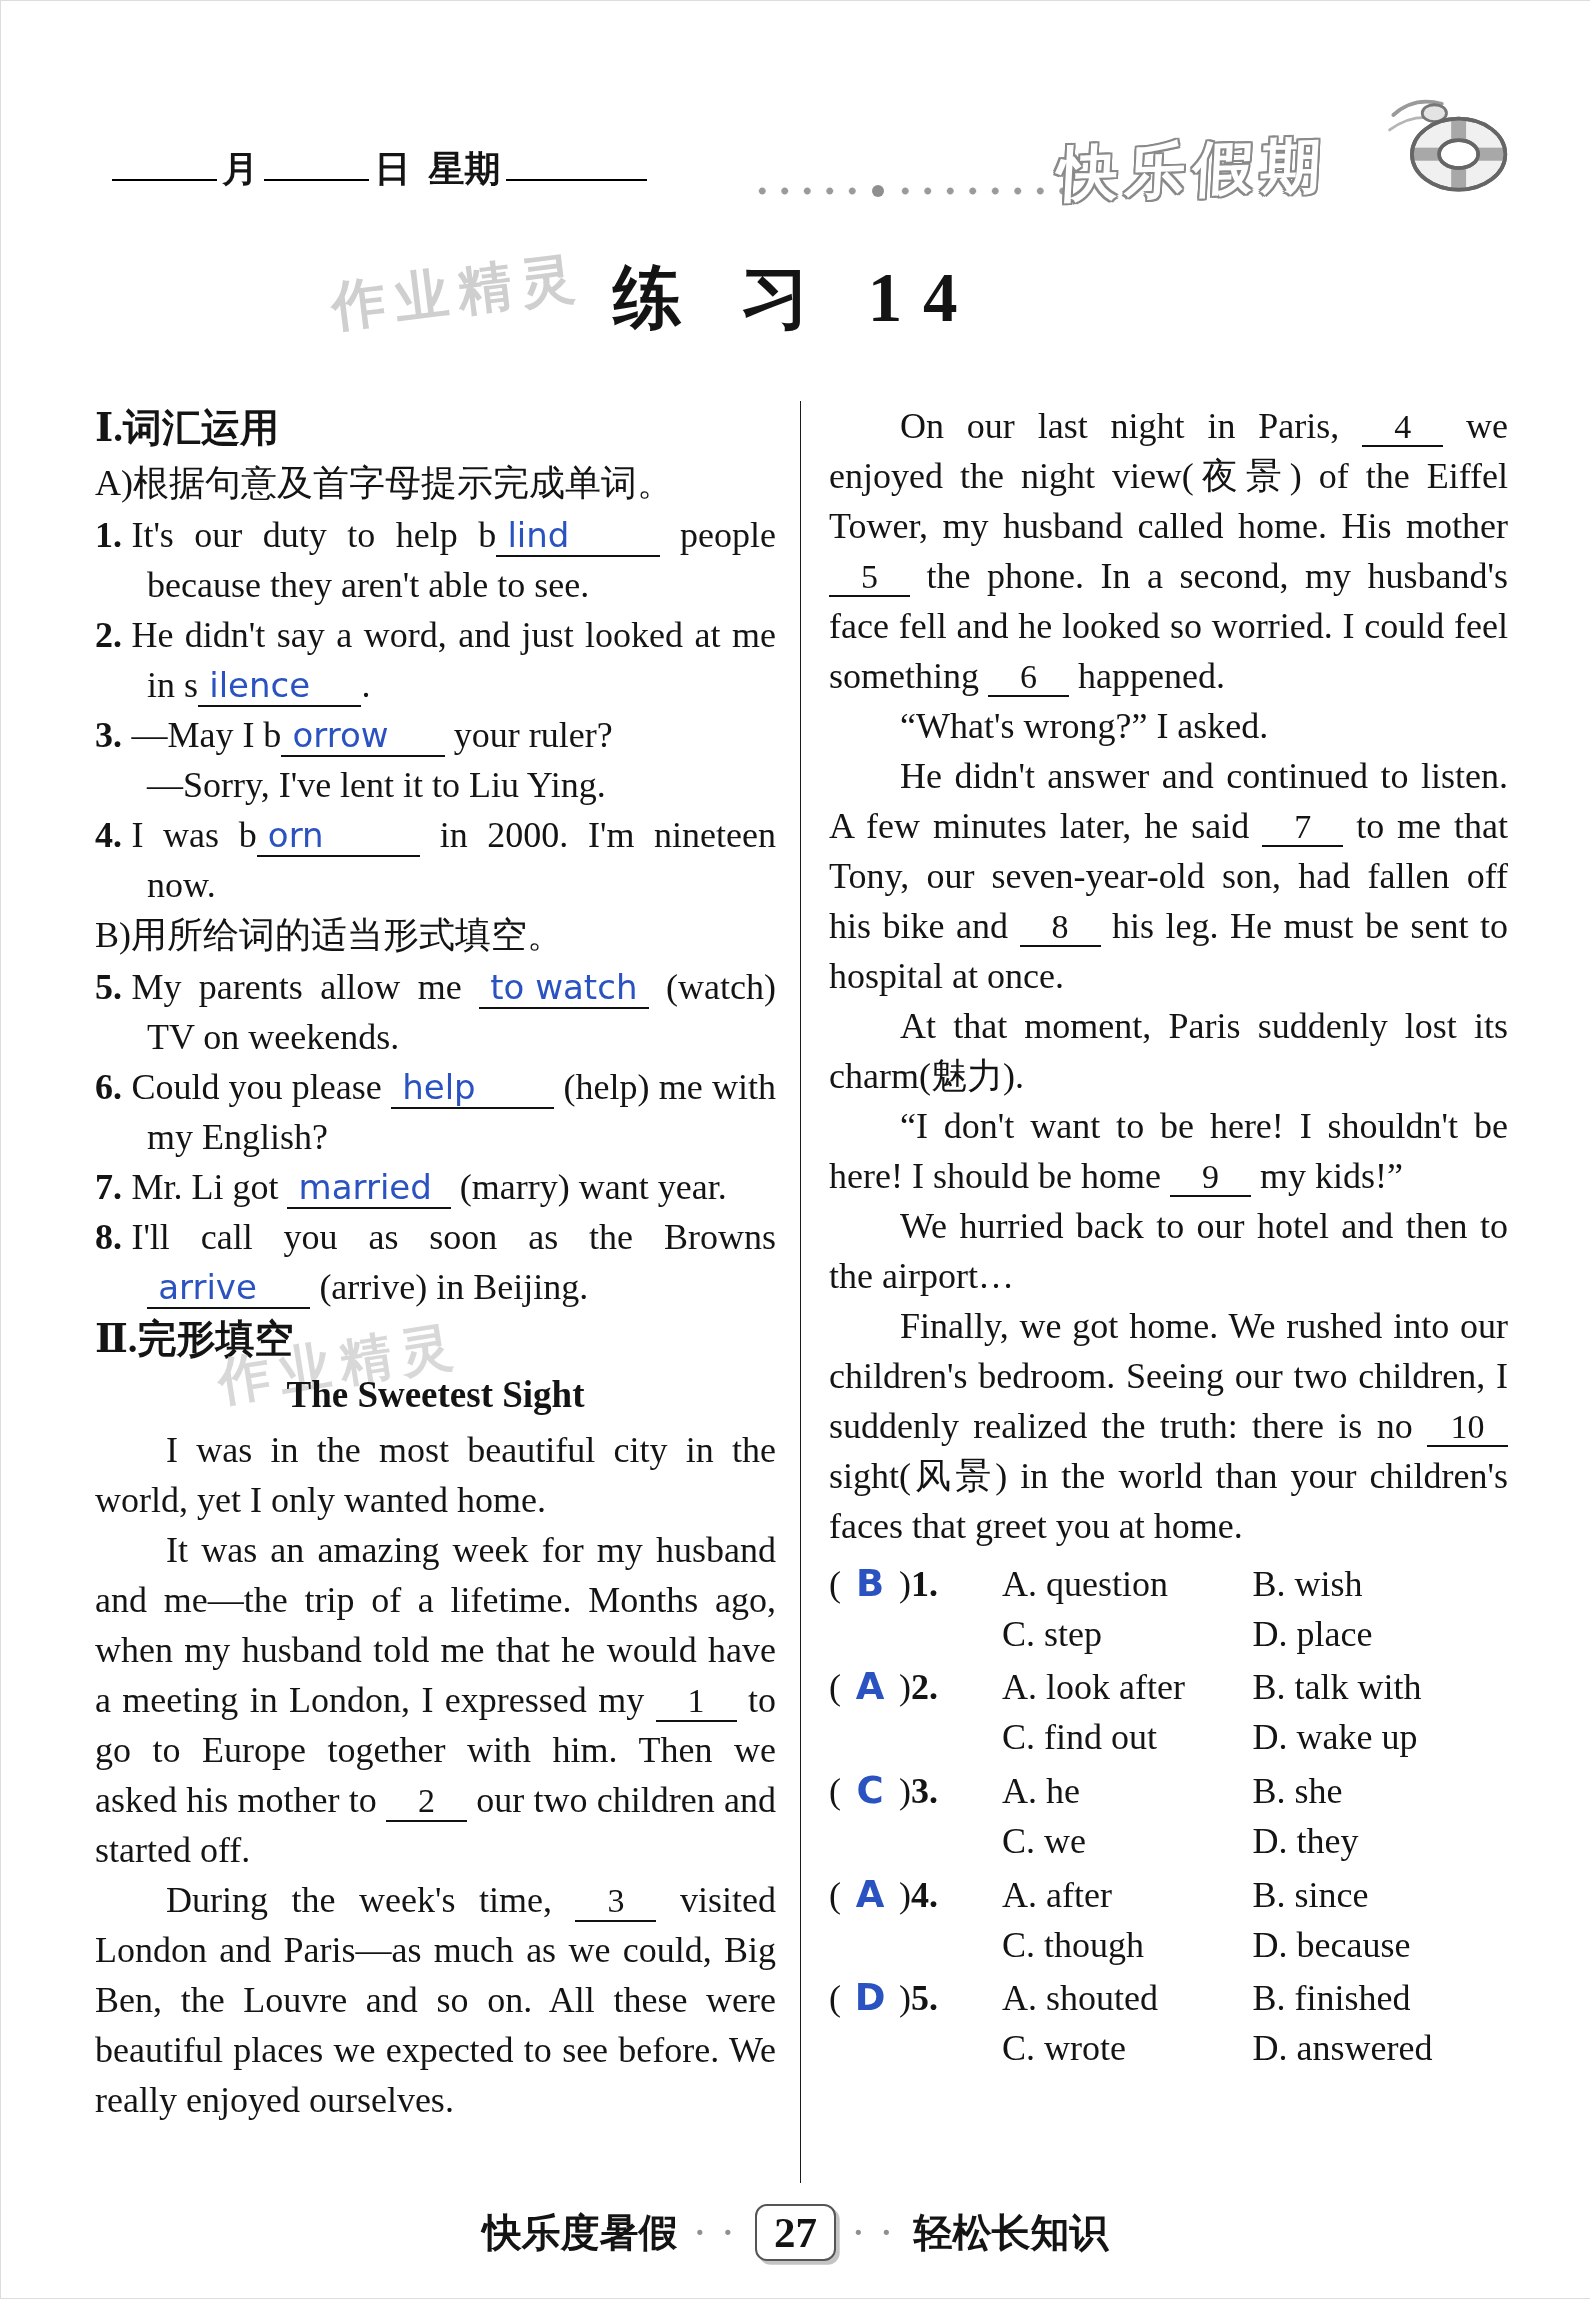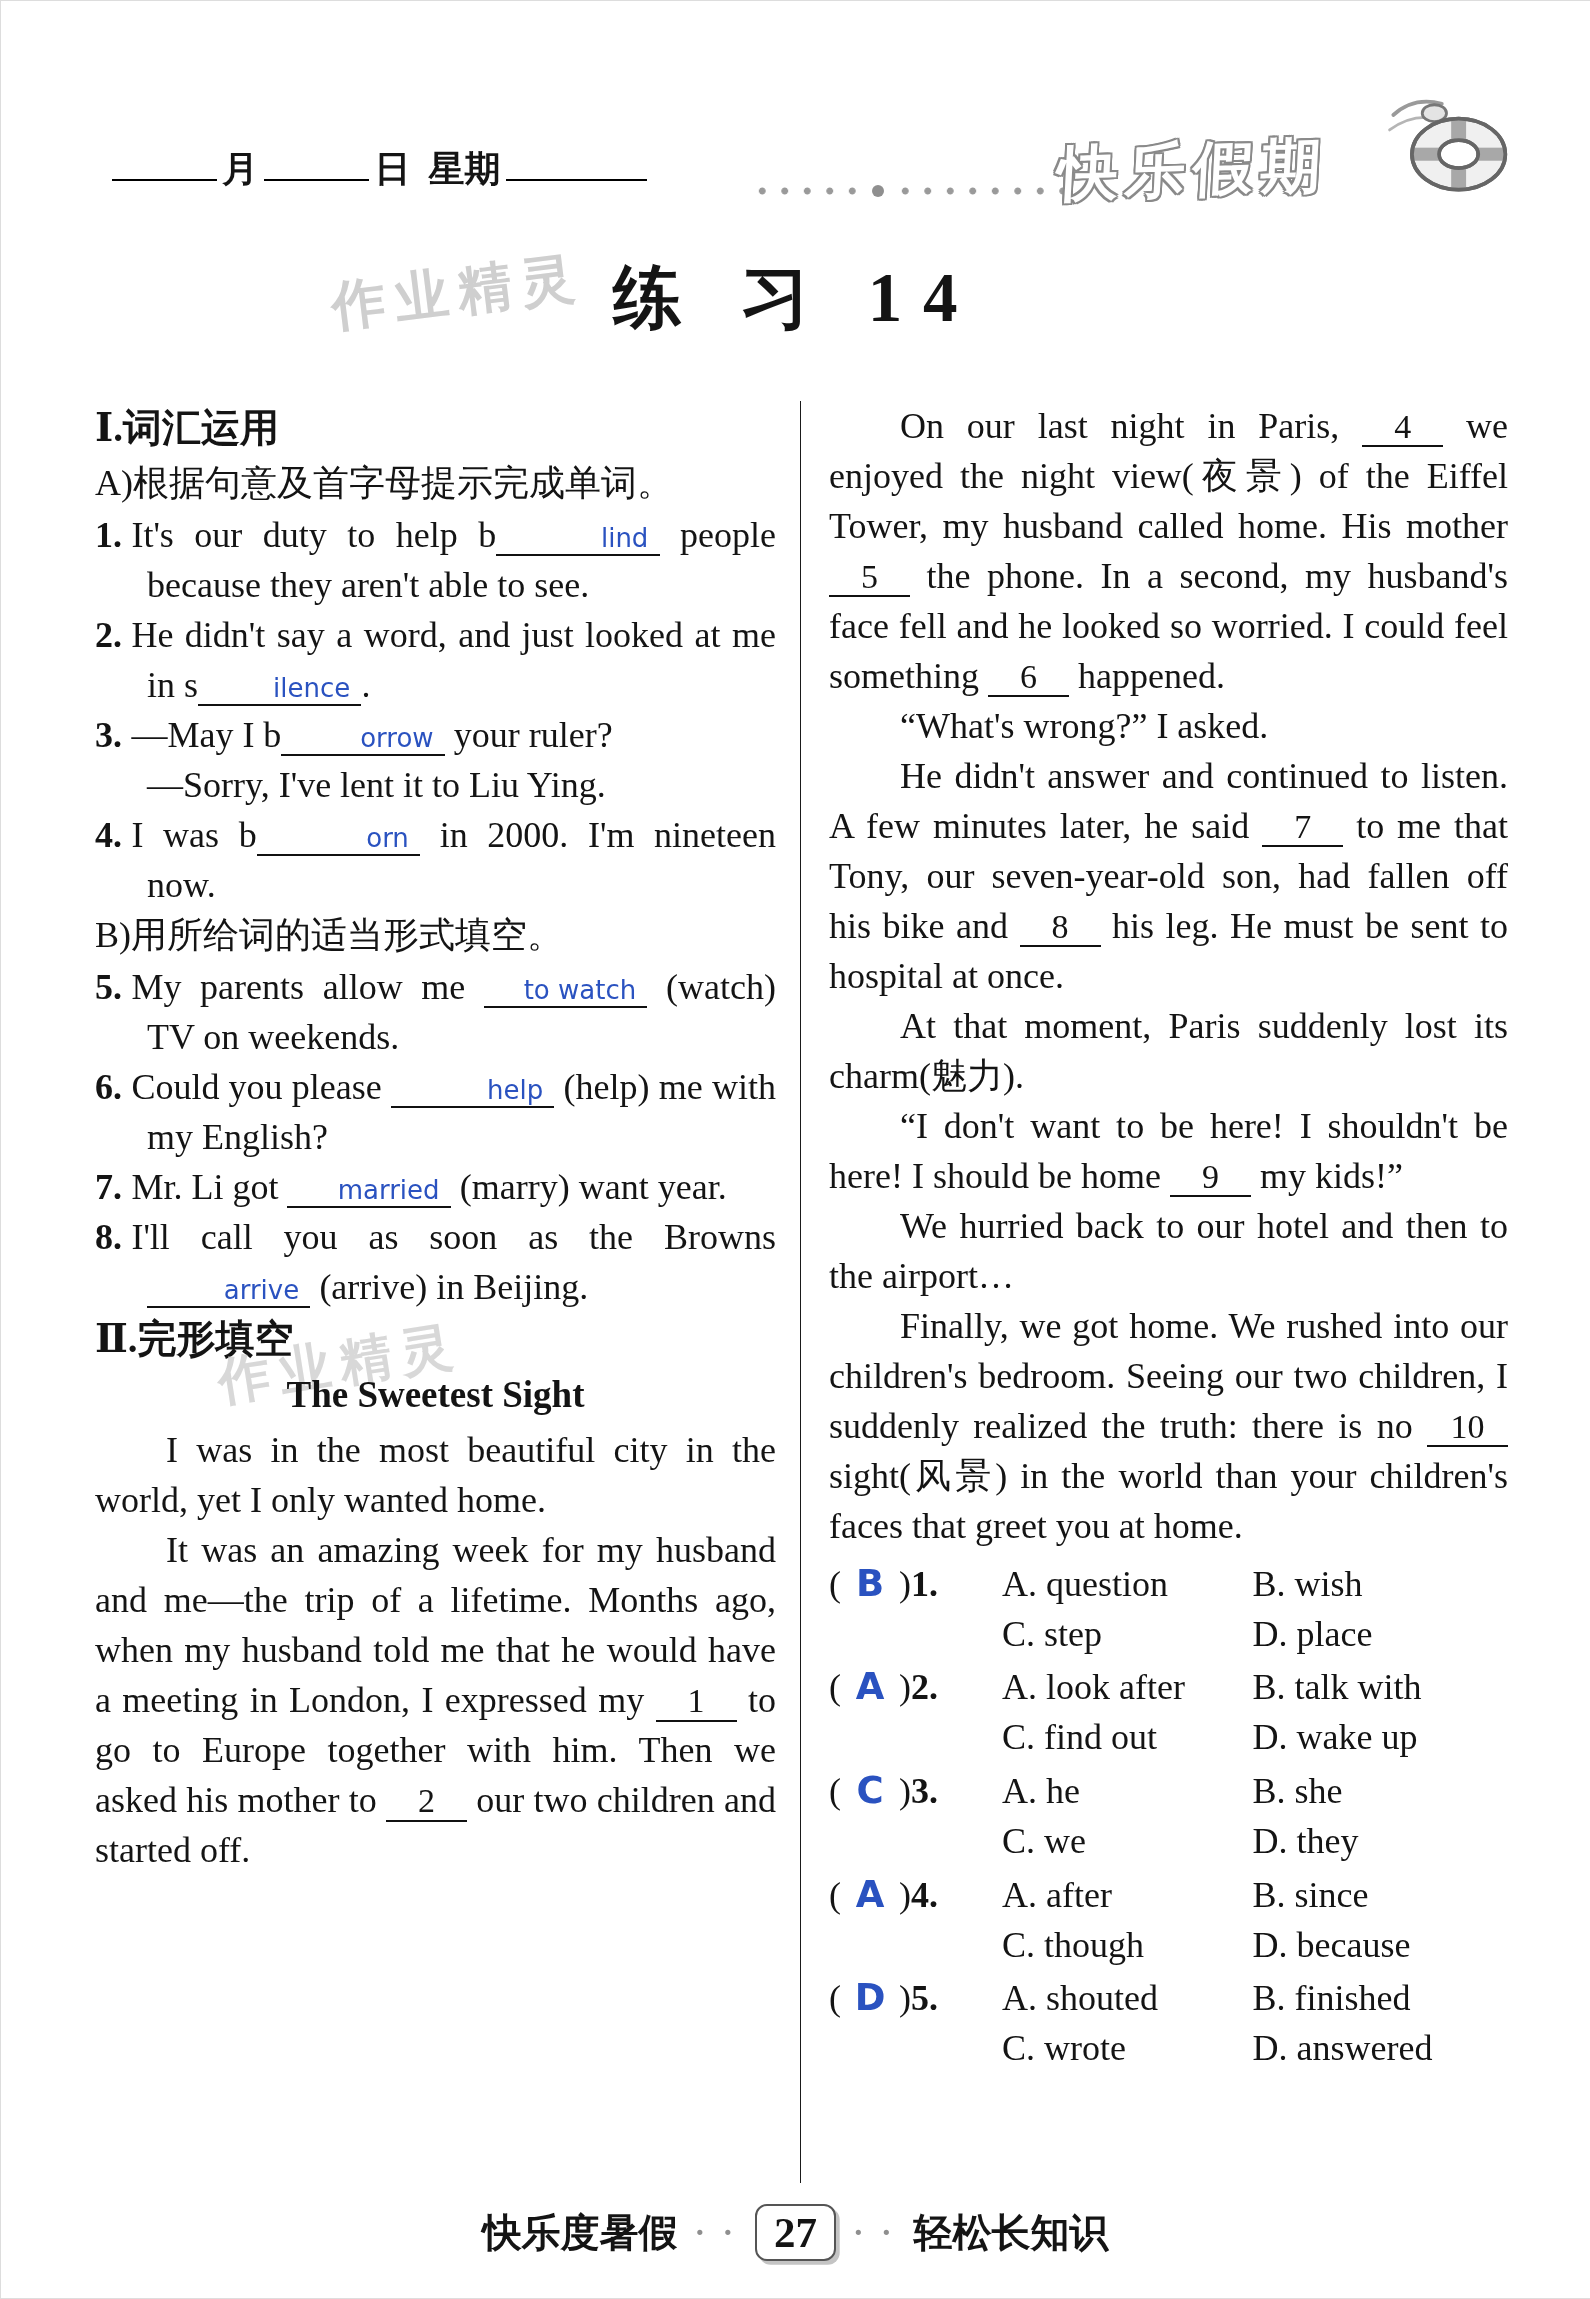"lind" .ans { font-size: 26px -> 34px; text-align: right -> left }
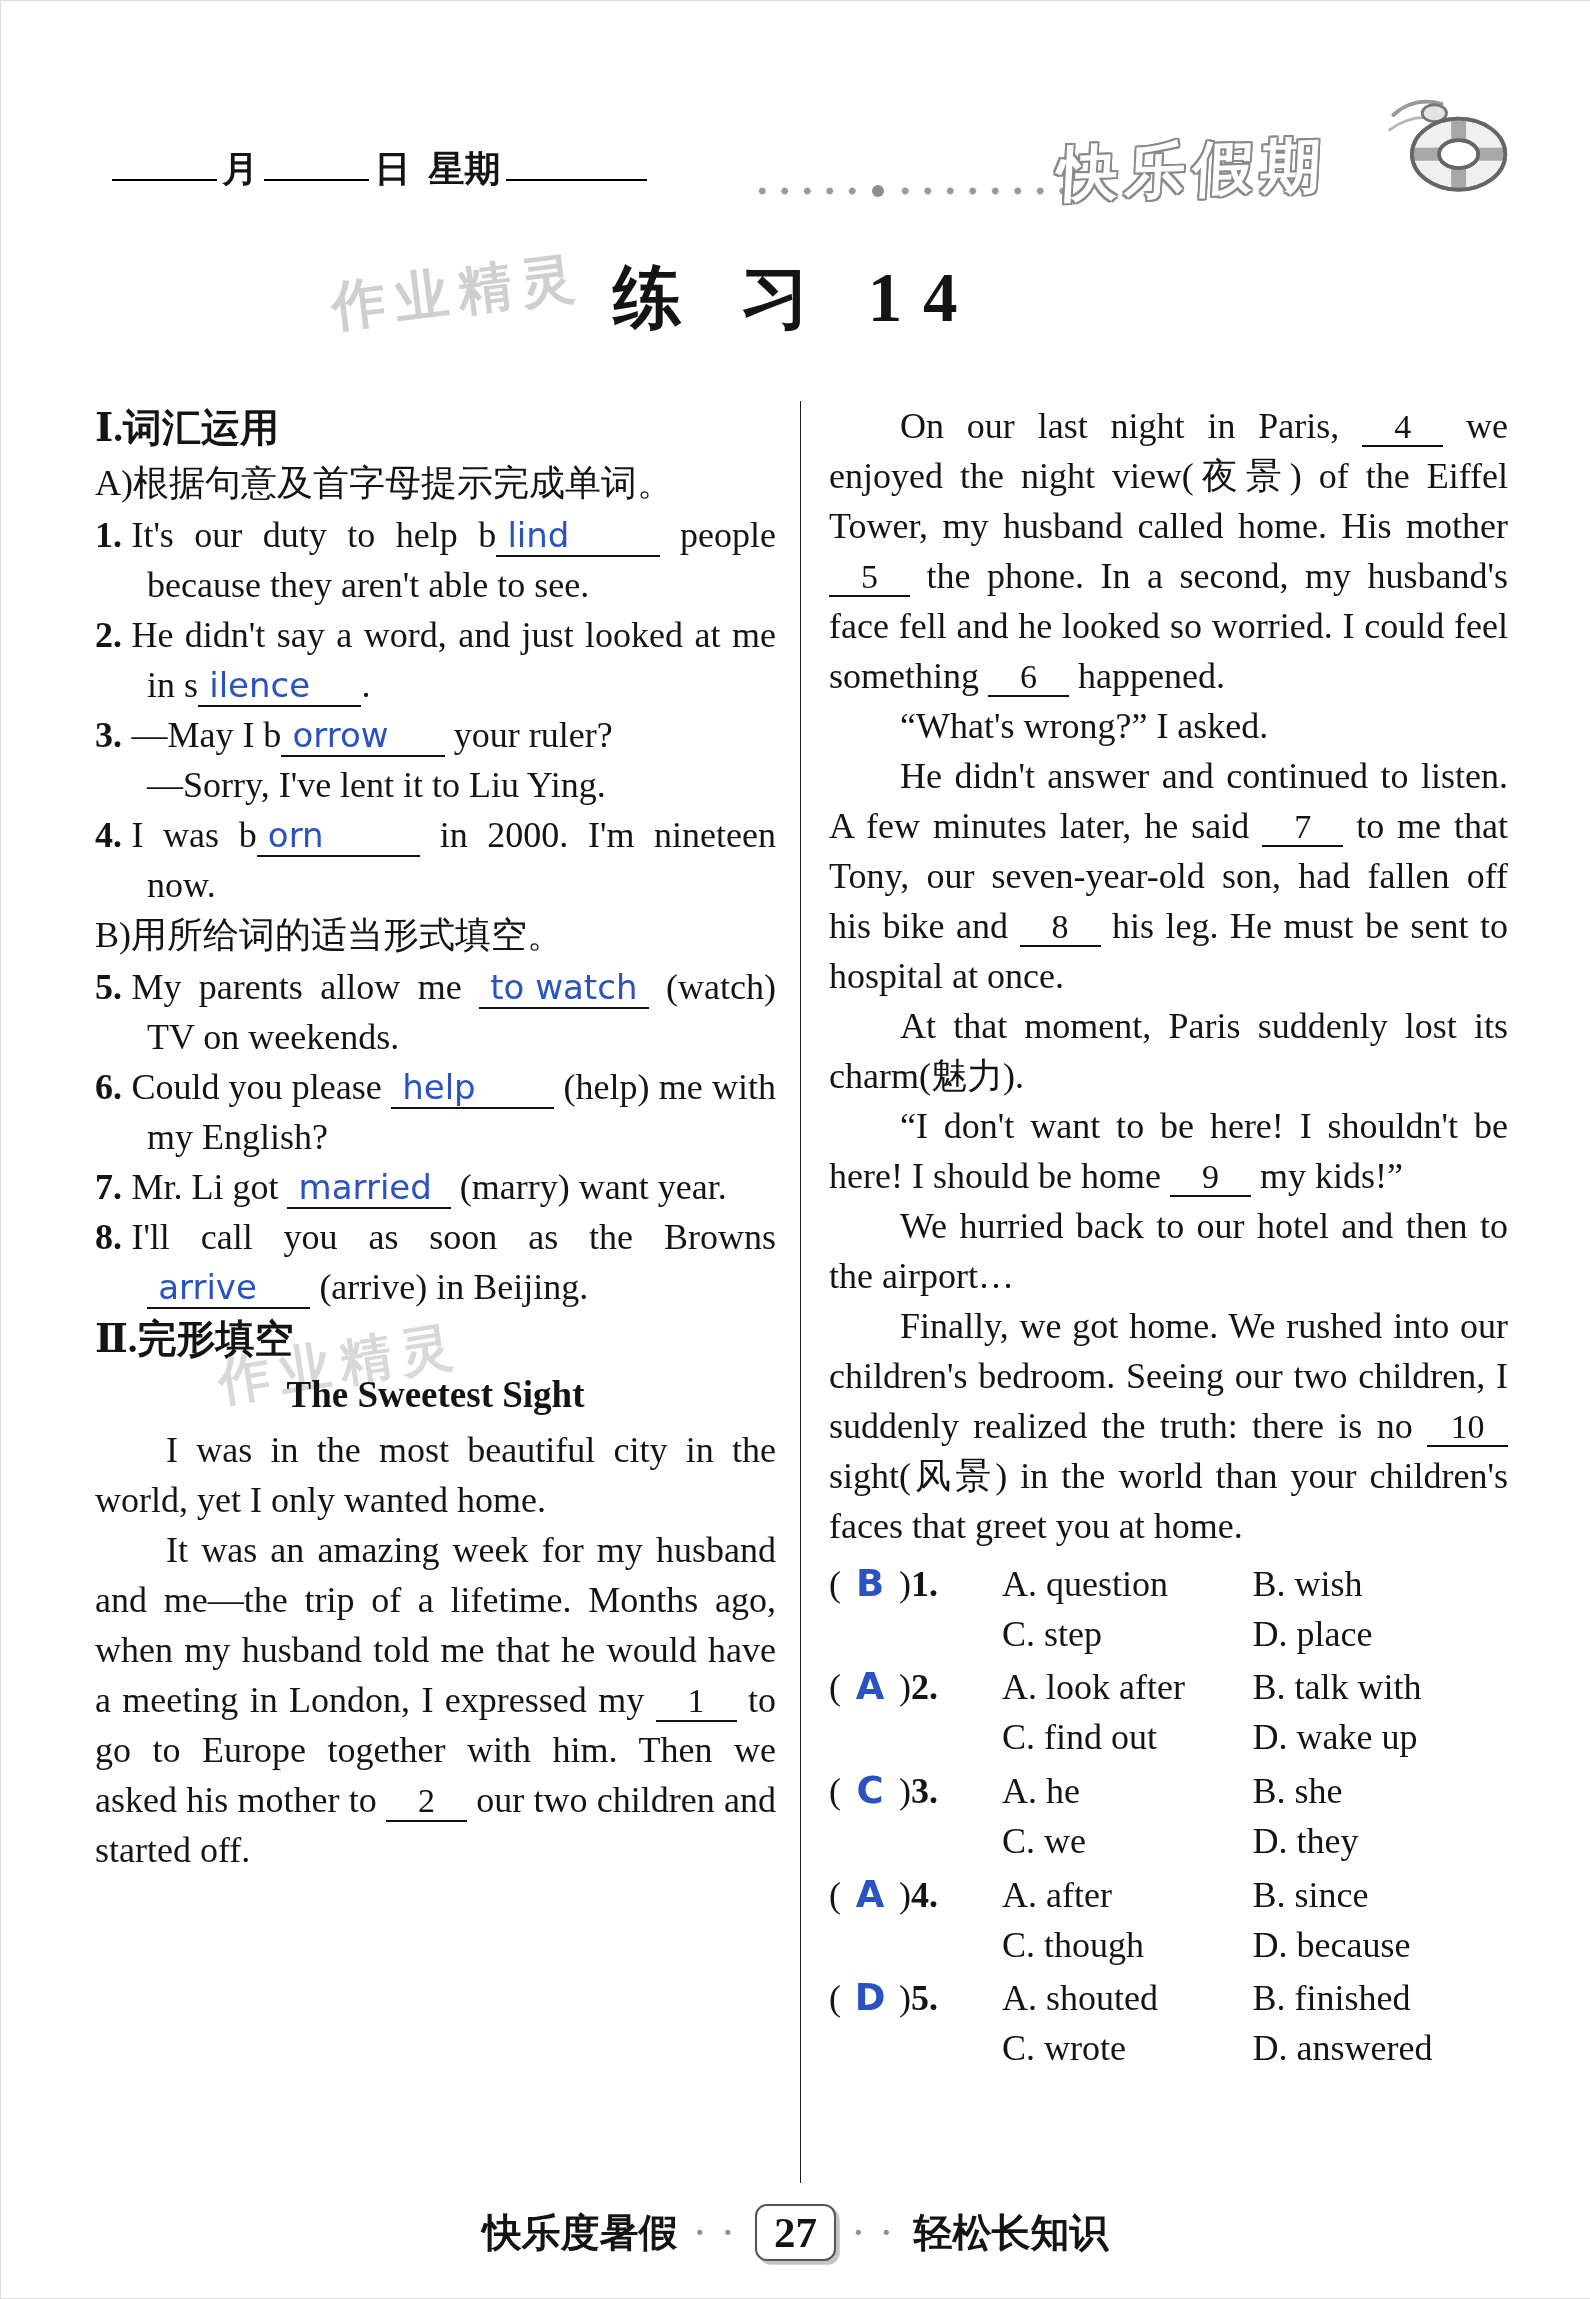"During the week's time, 3" p.para { html: none -> <p><span>During the week's time, </span><span>3</span><span> visited London and Paris—as much as we could, Big Ben, the Louvre and so on. All these were beautiful places we expected to see before. We really enjoyed ourselves.</span></p> }
